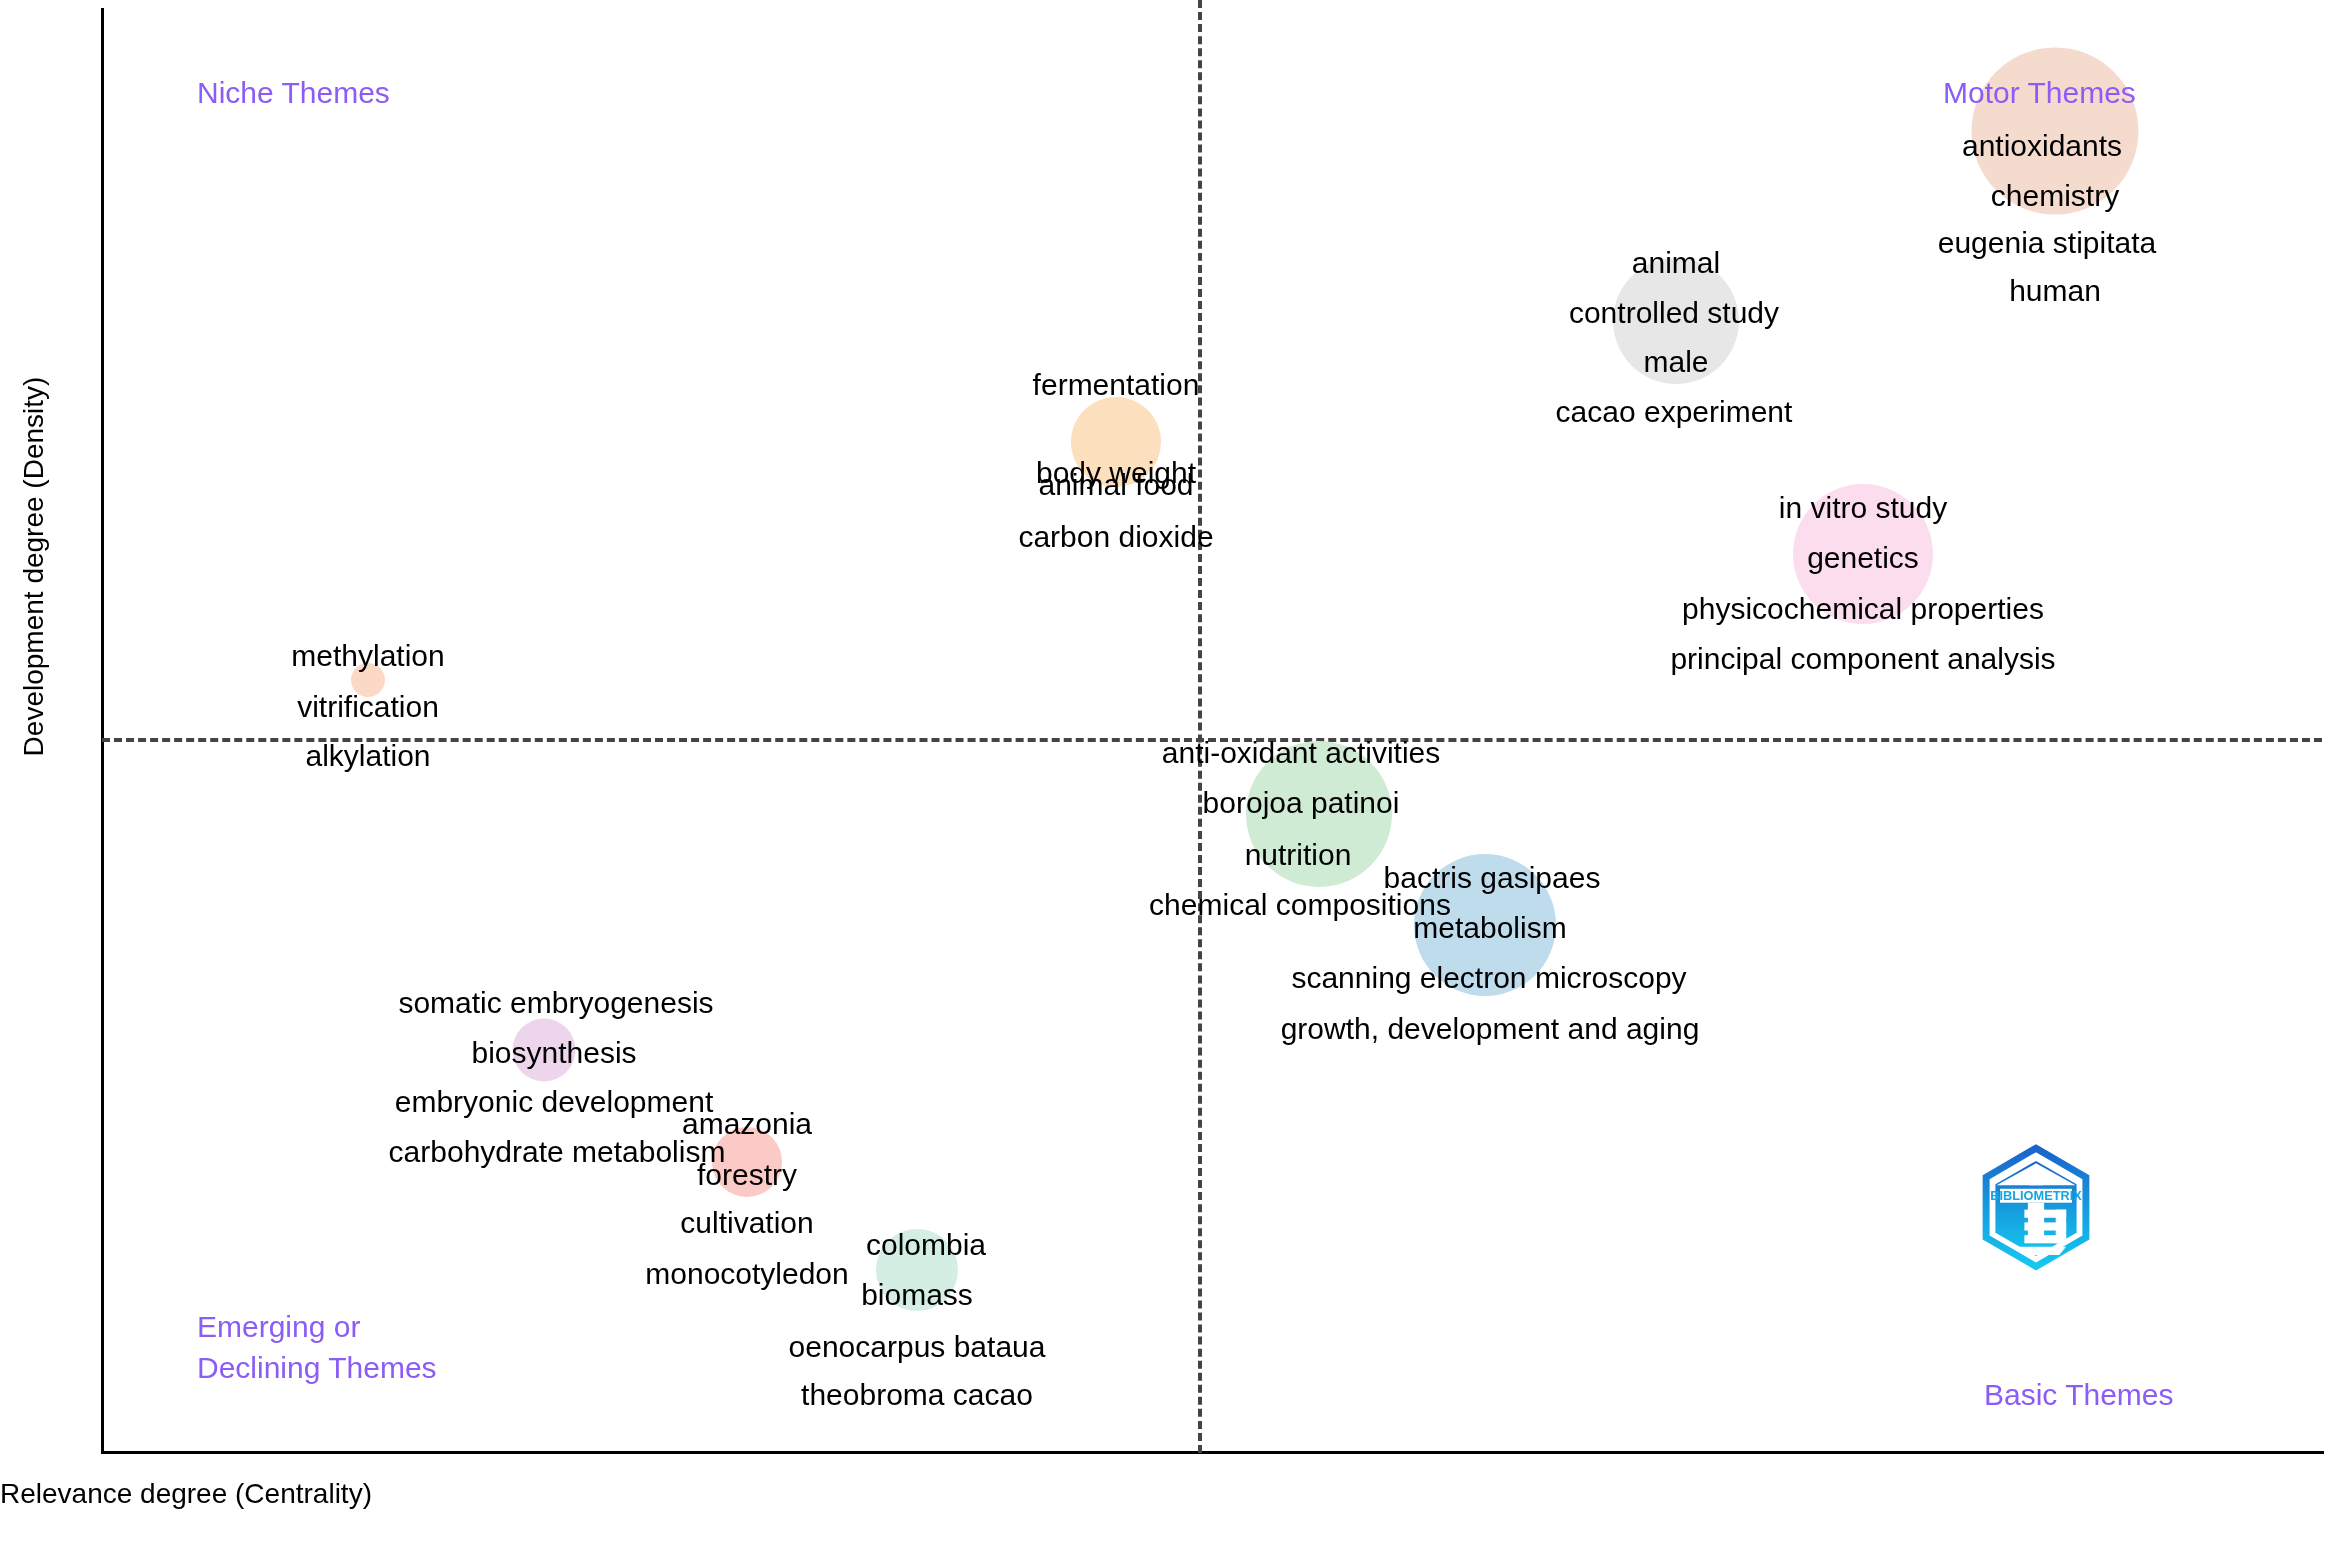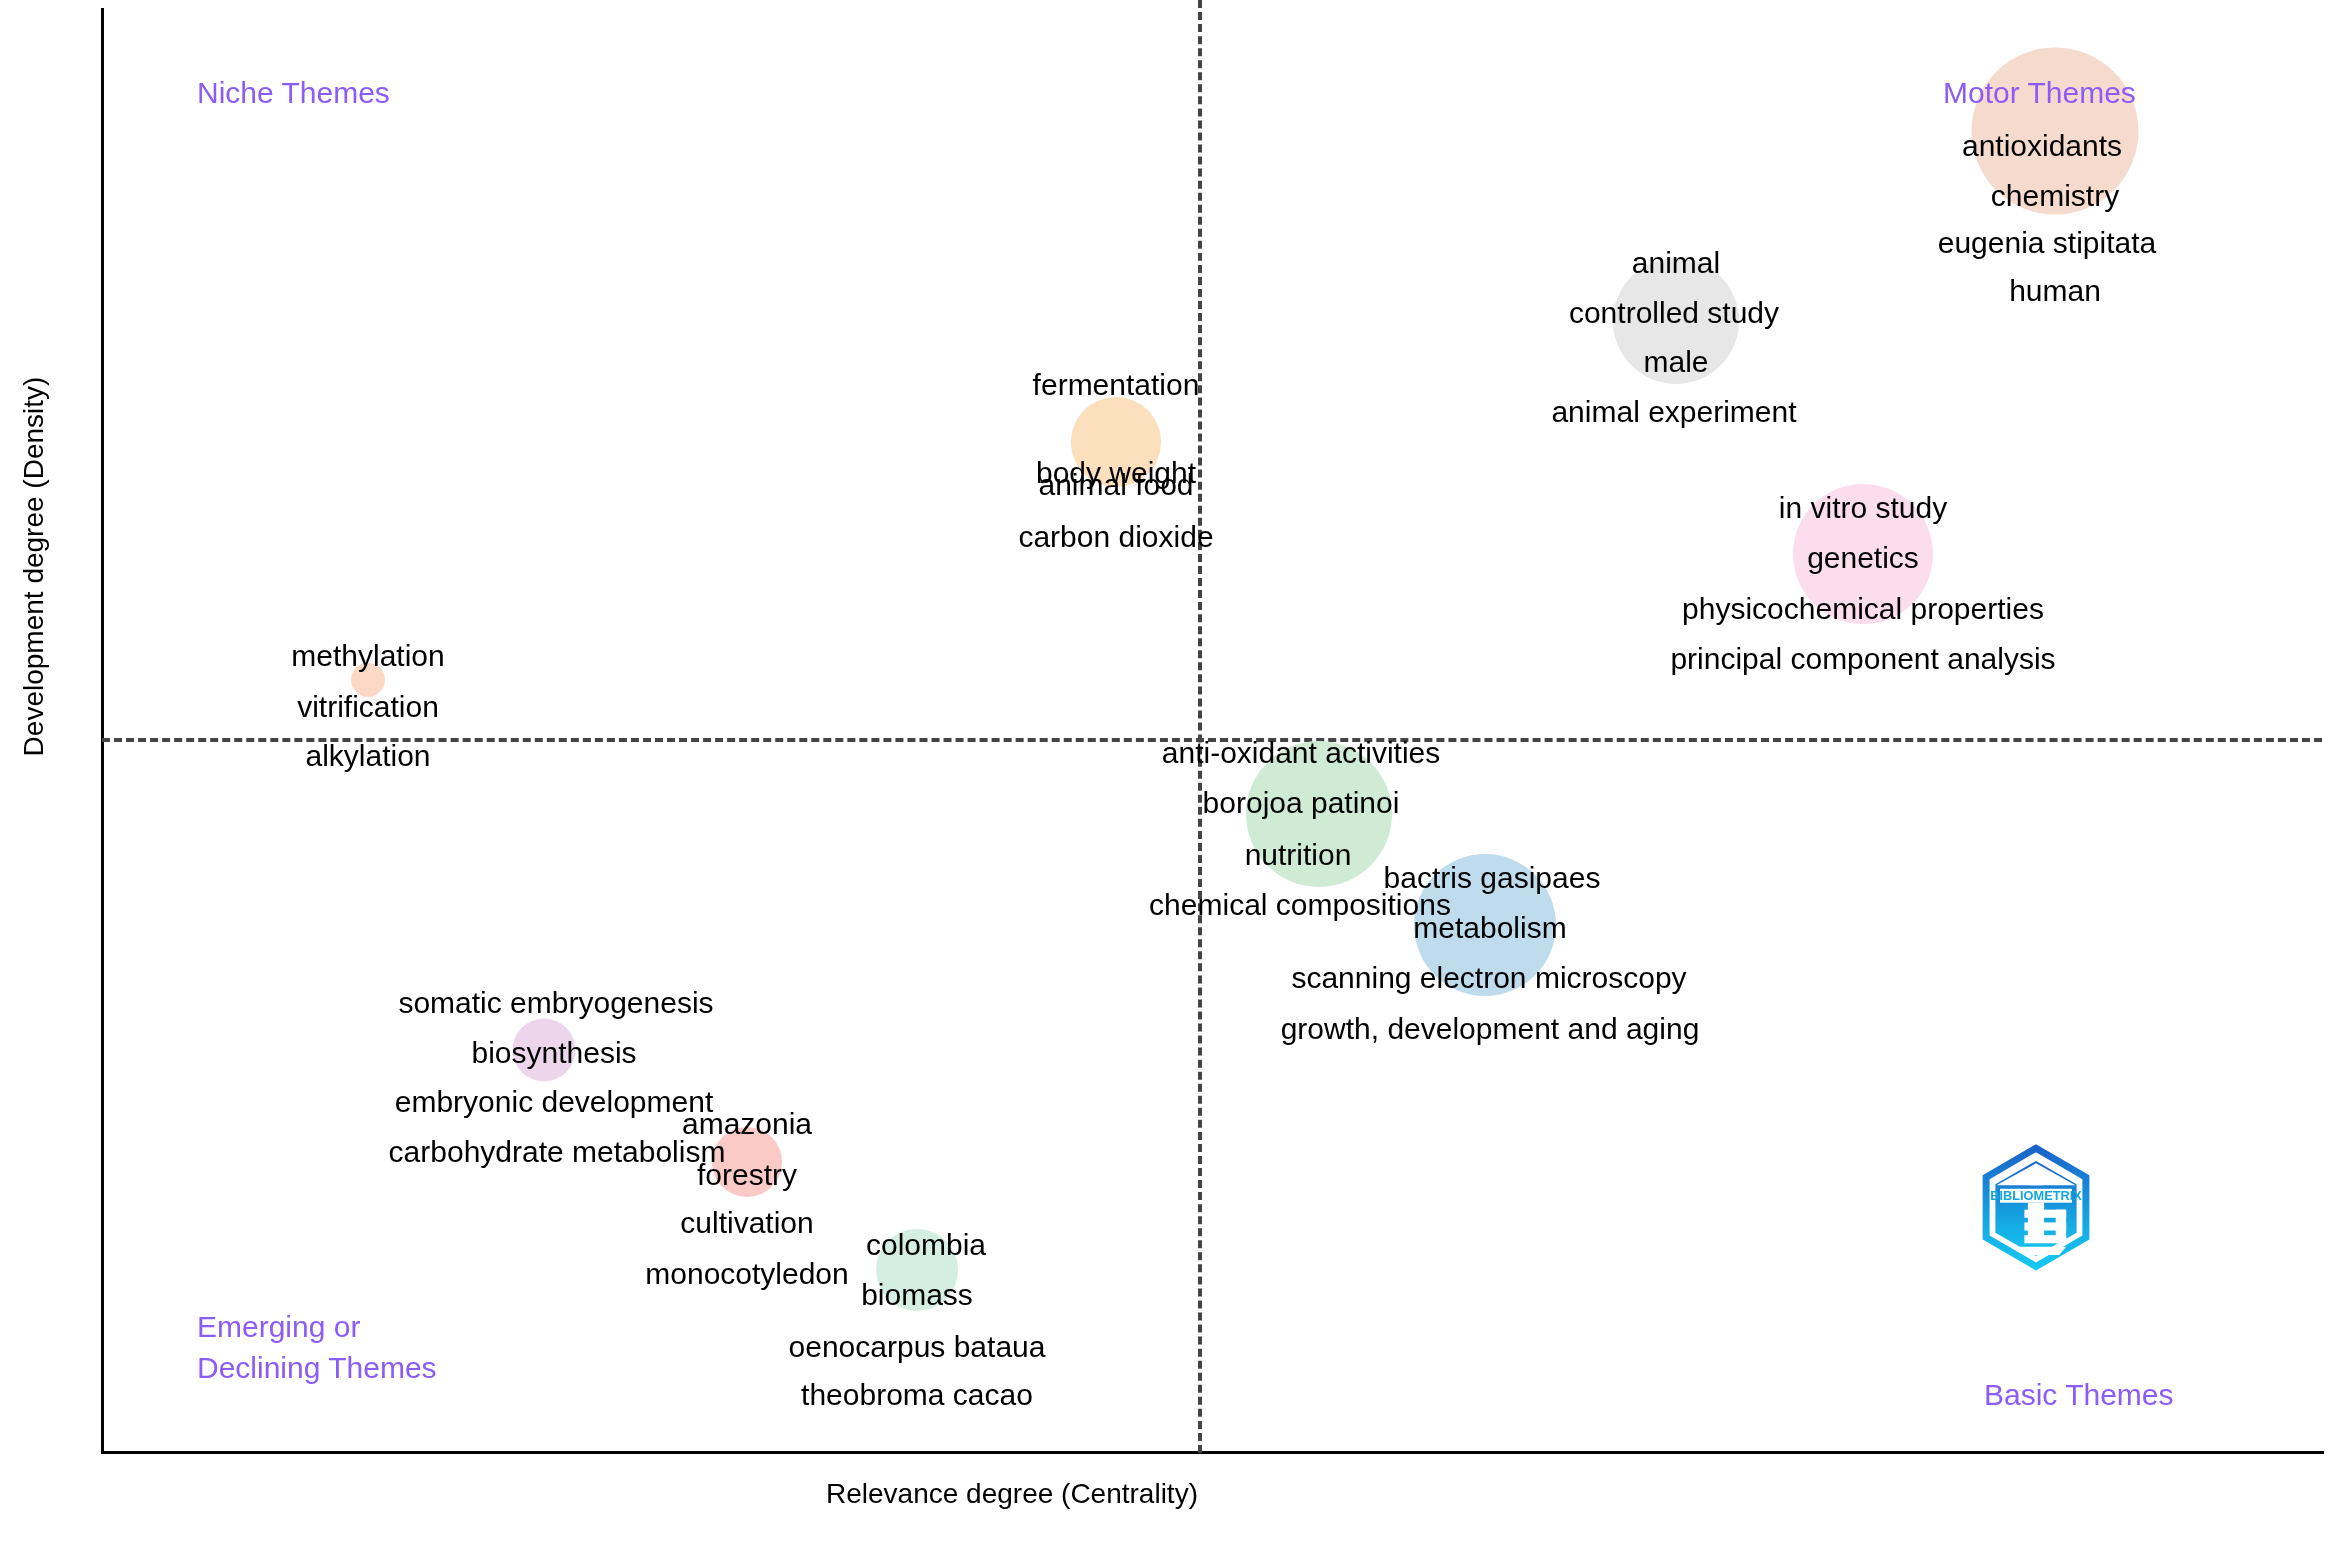"animal experiment" div.kw { text: animal -> cacao }
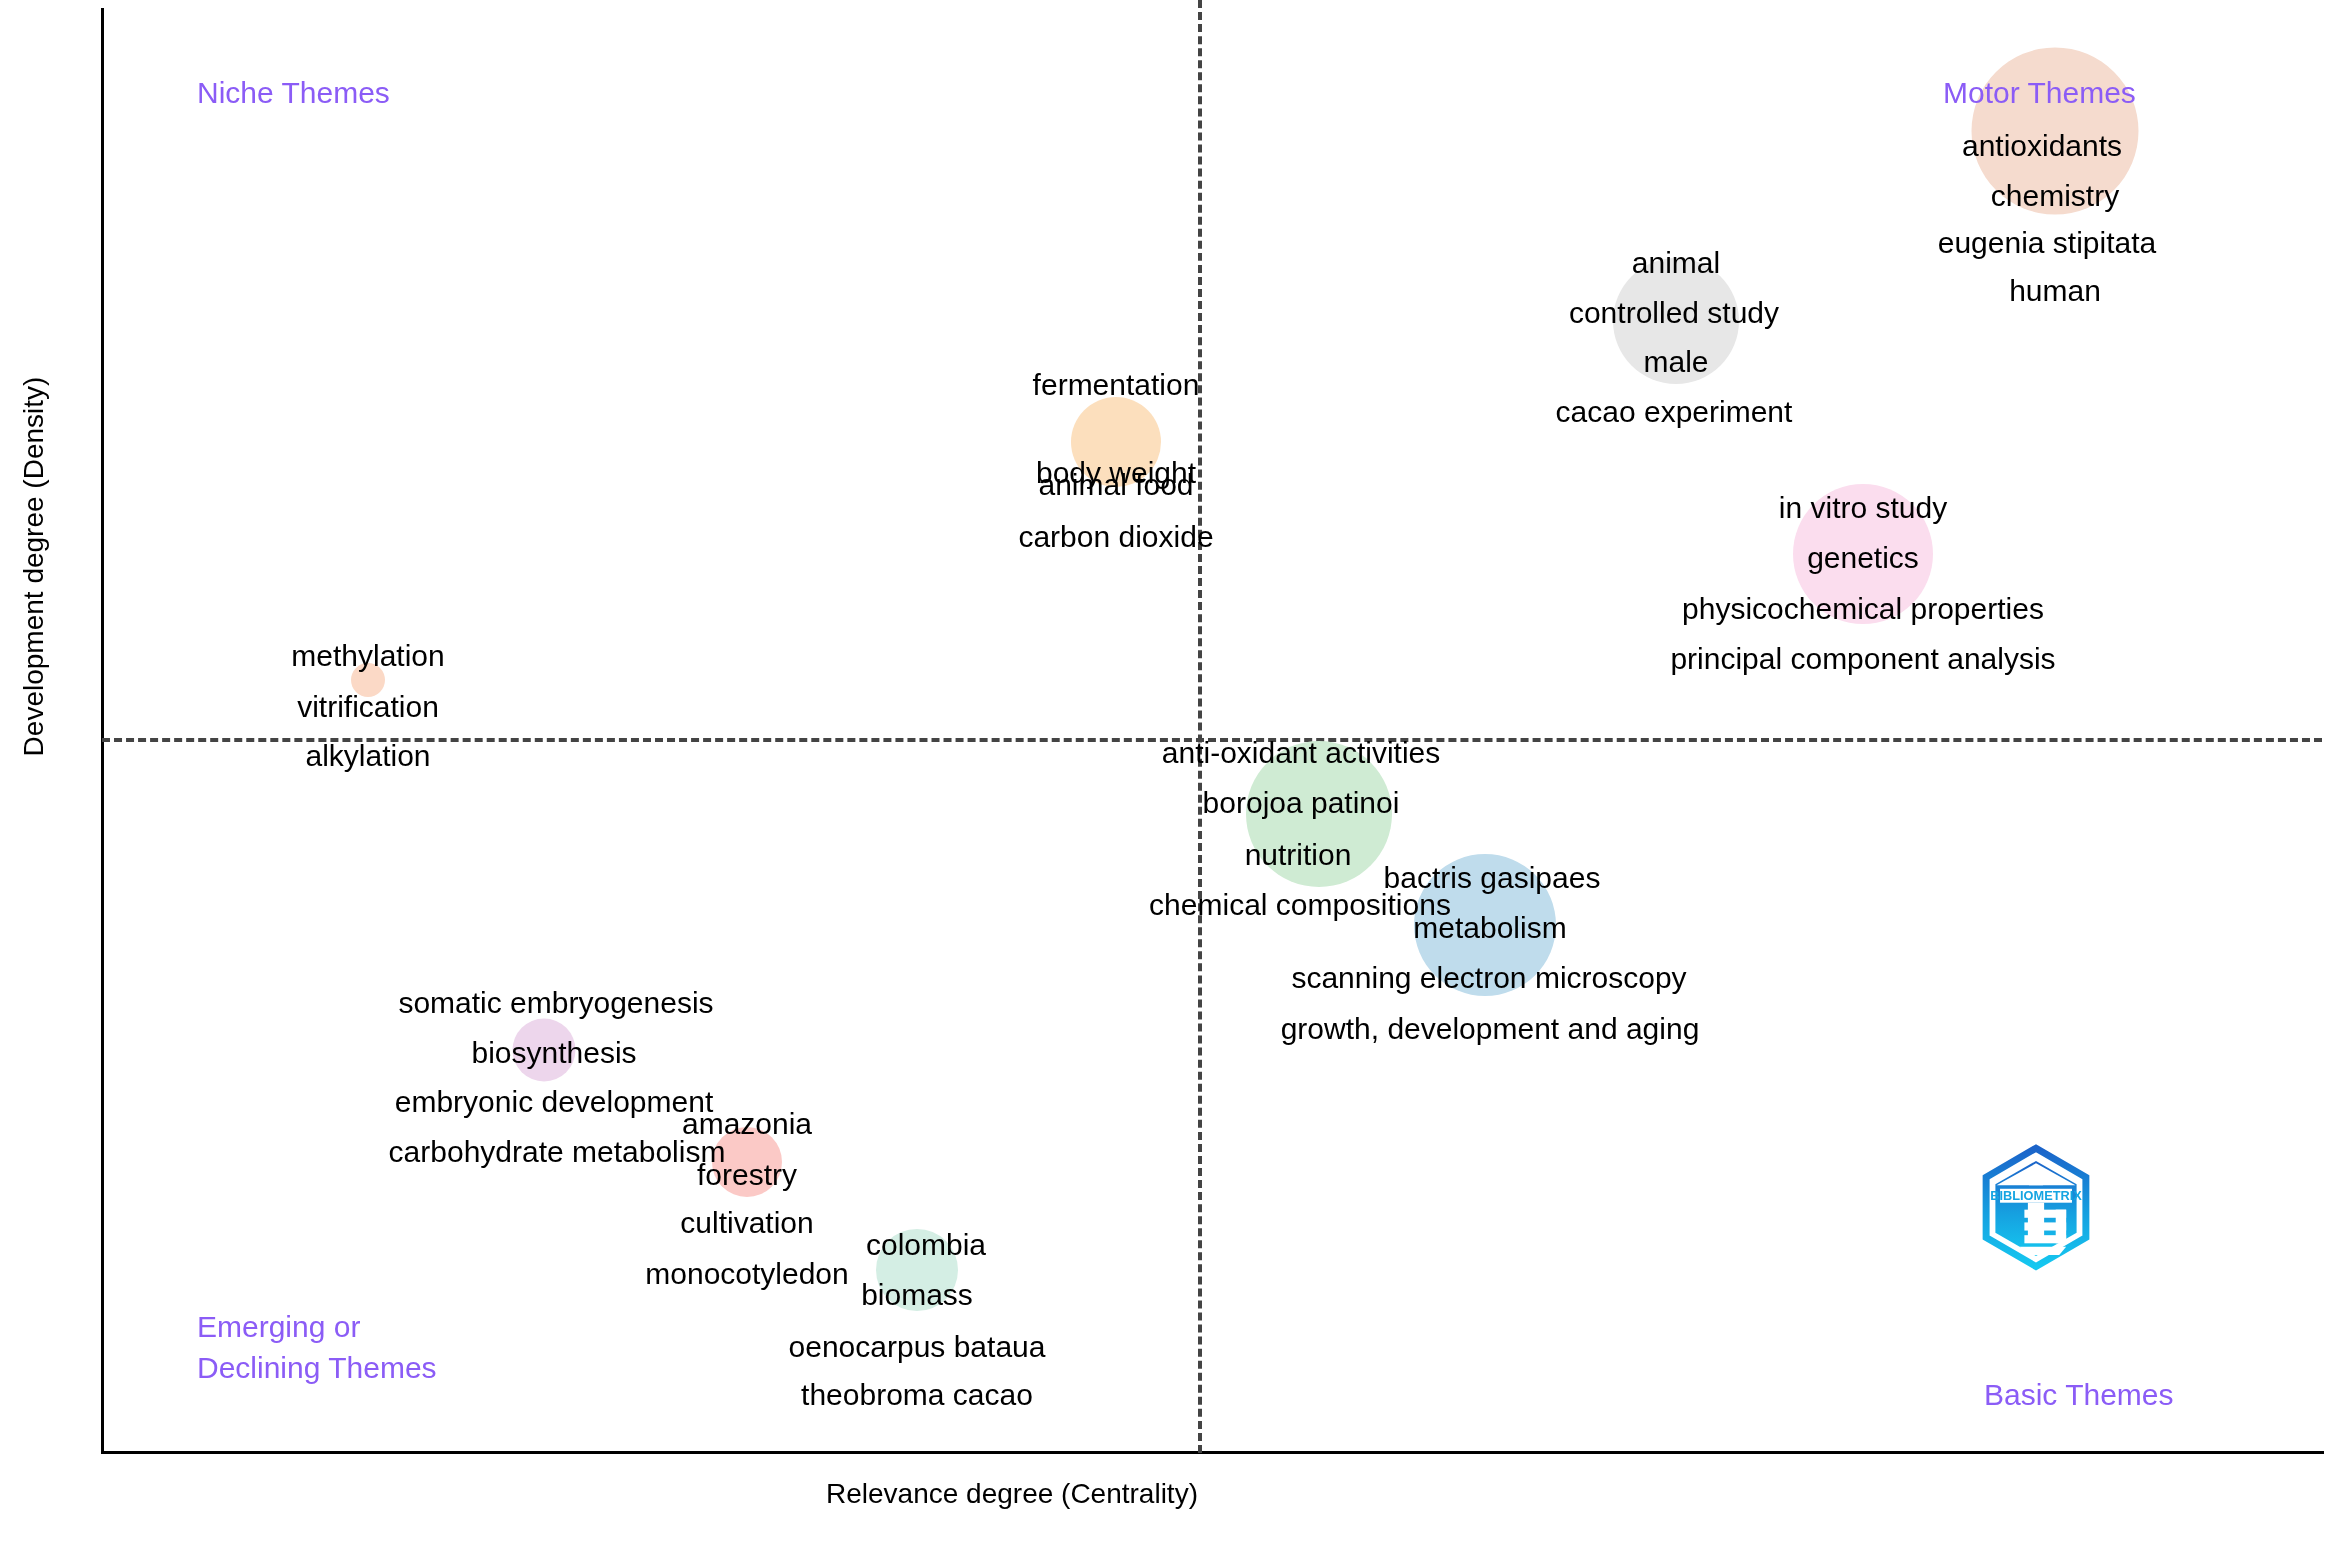"Relevance degree (Centrality)" #xaxis-title { text-align: center -> none }
